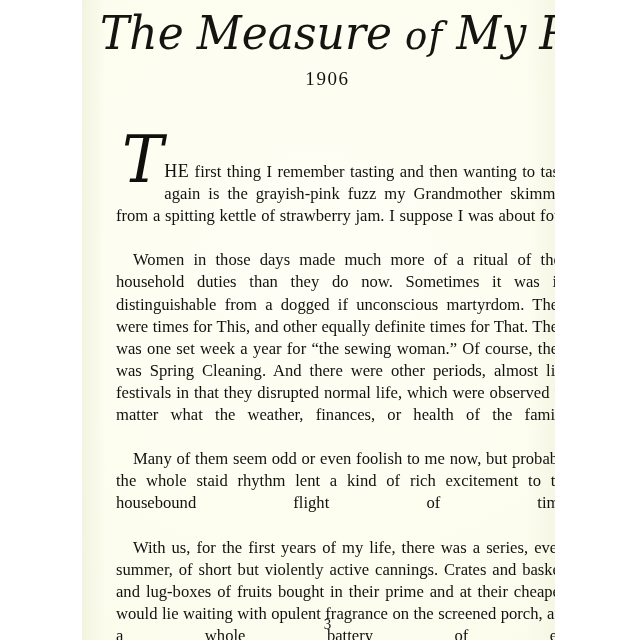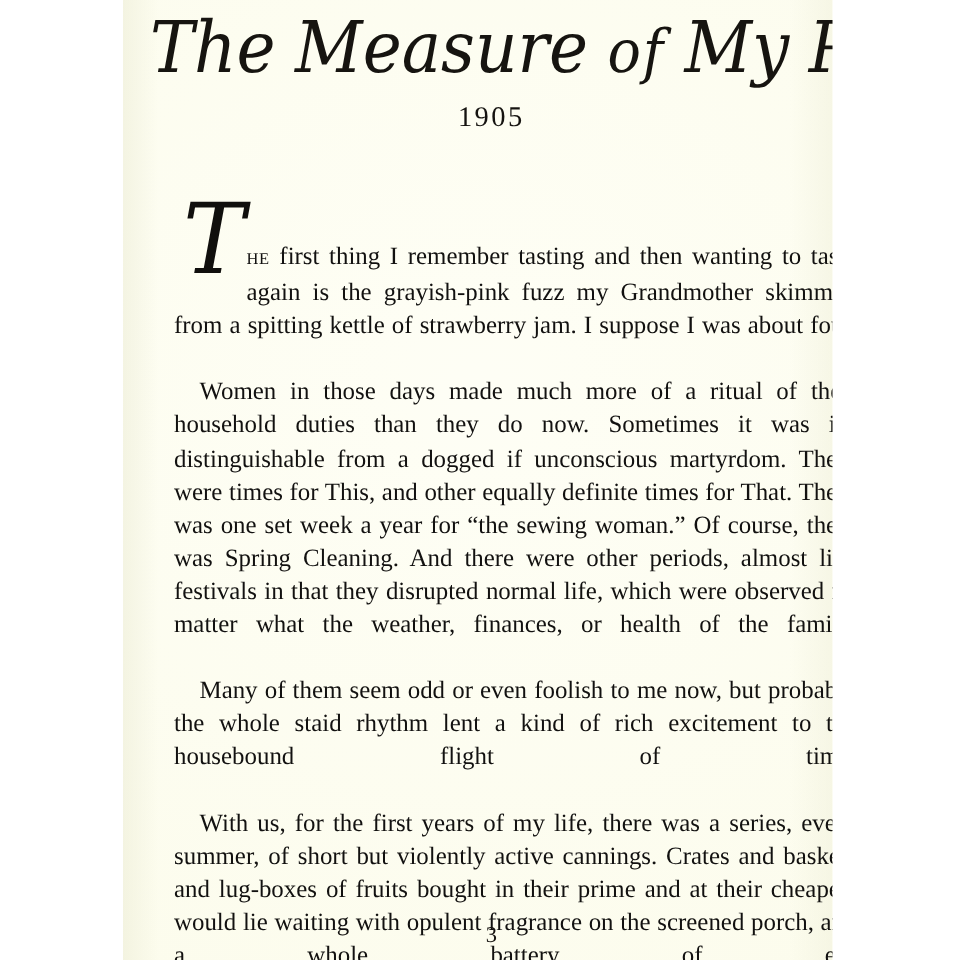"1905" div.chapter-year { text: 1905 -> 1906 }
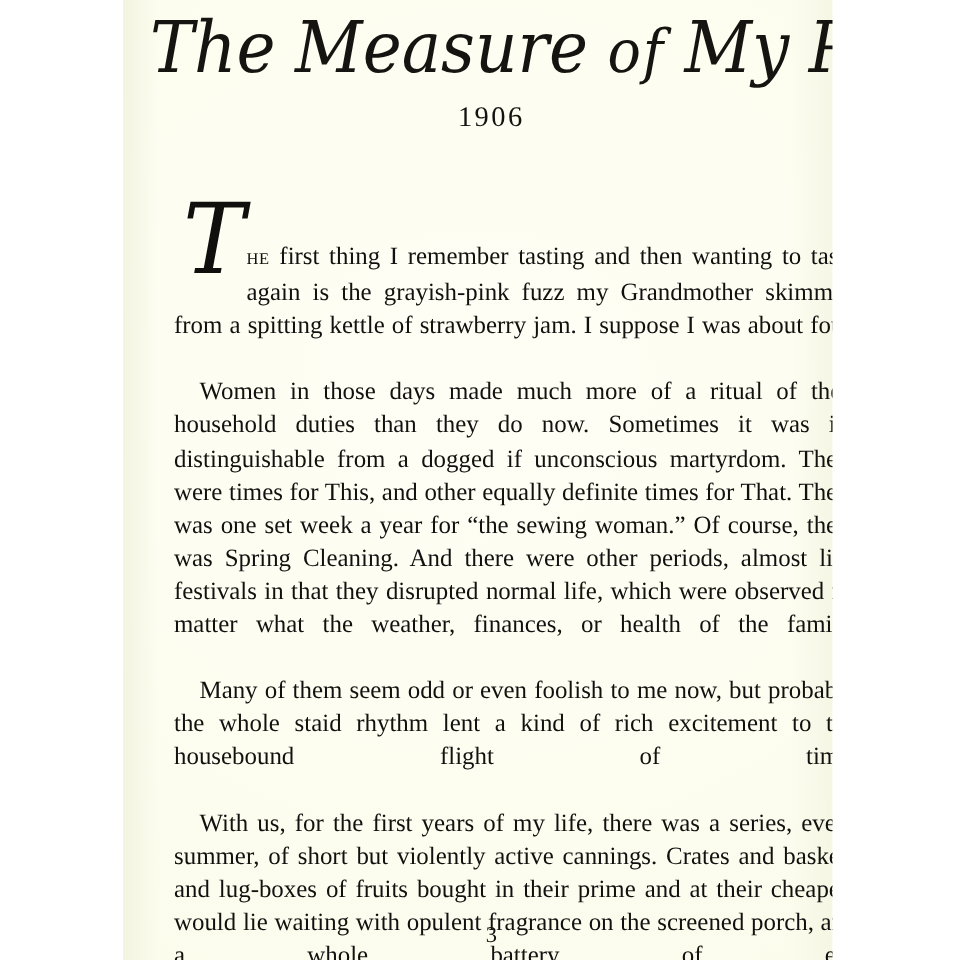"HE" .smallcaps { font-size: 11px -> 18px }
